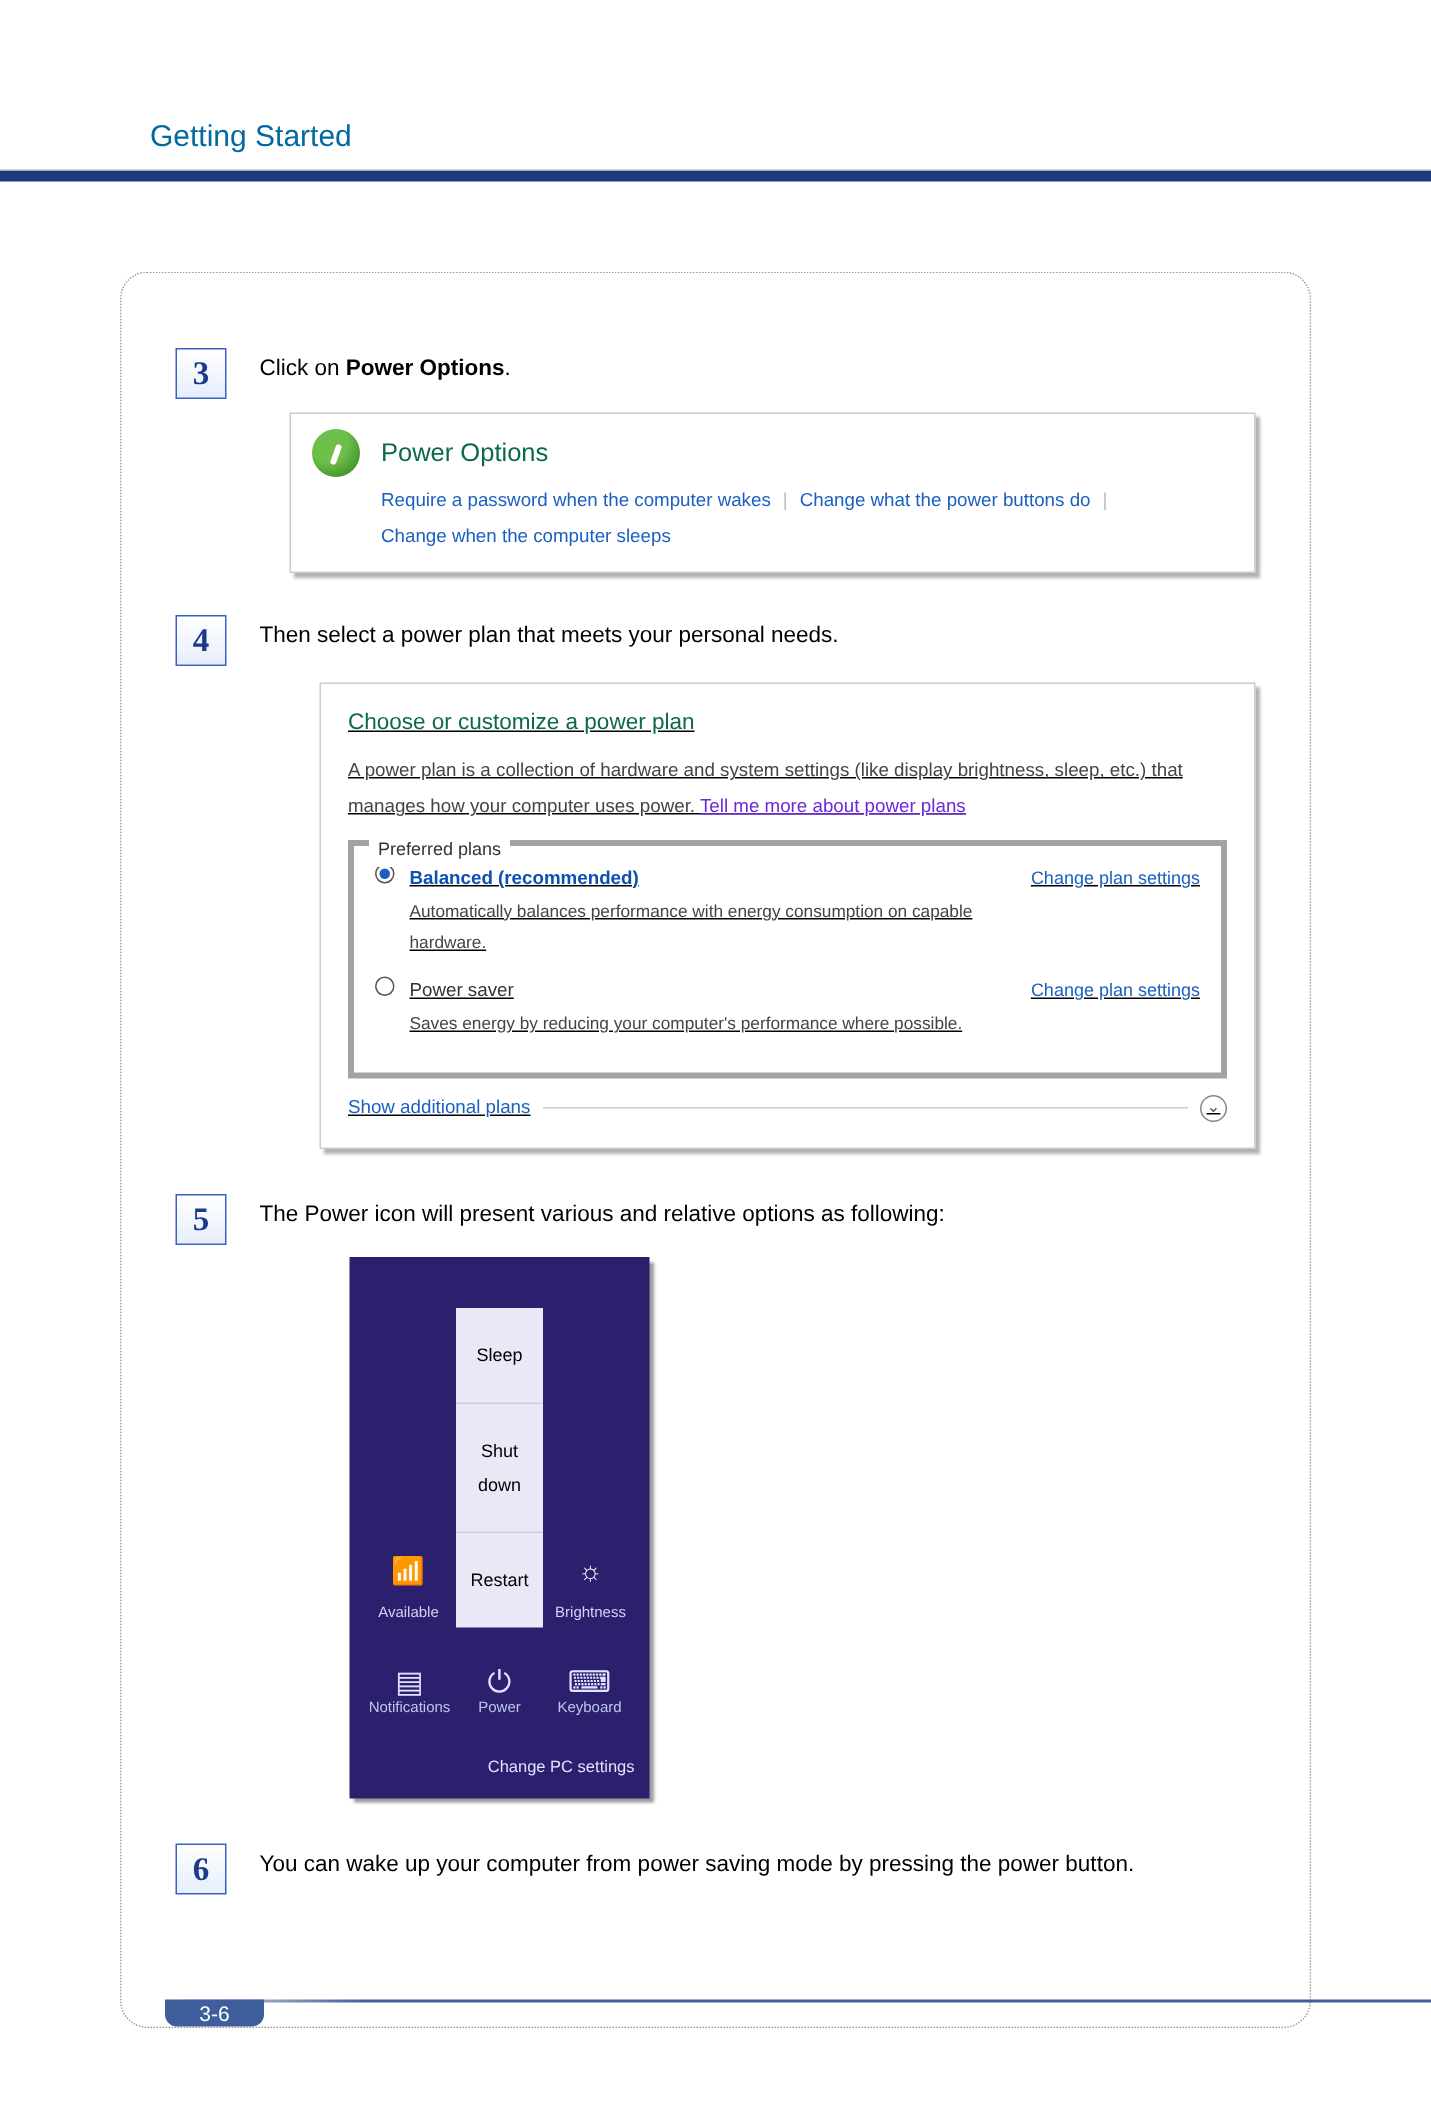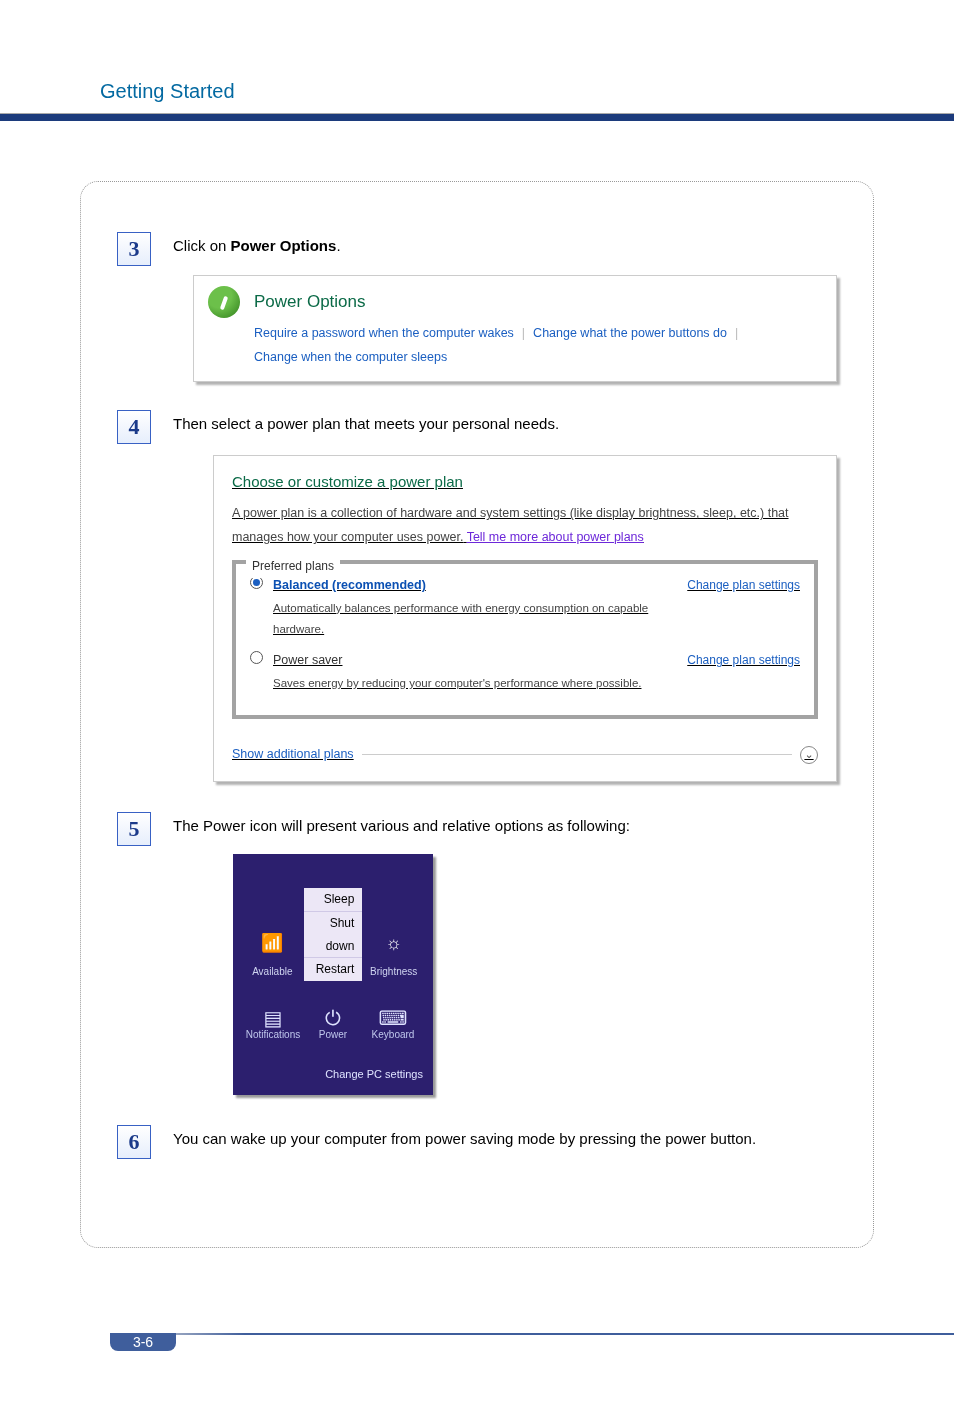"Show additional plans" .show-row { margin-top: 24px -> 8px }
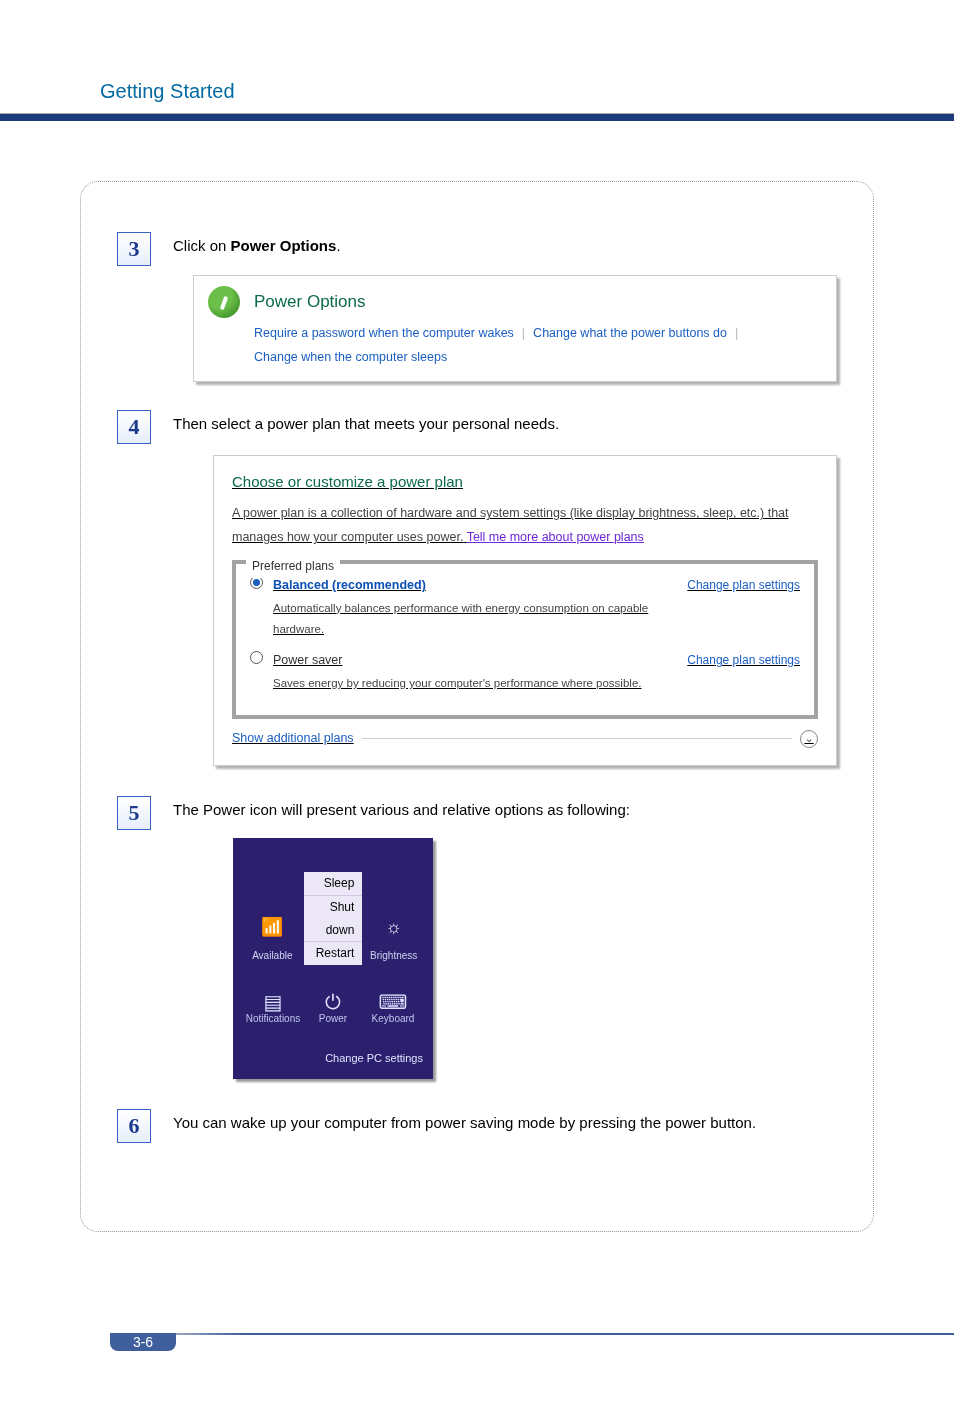"Sleep" .menu-col div { padding: 0 8px -> 20px 8px; text-align: right -> center }
